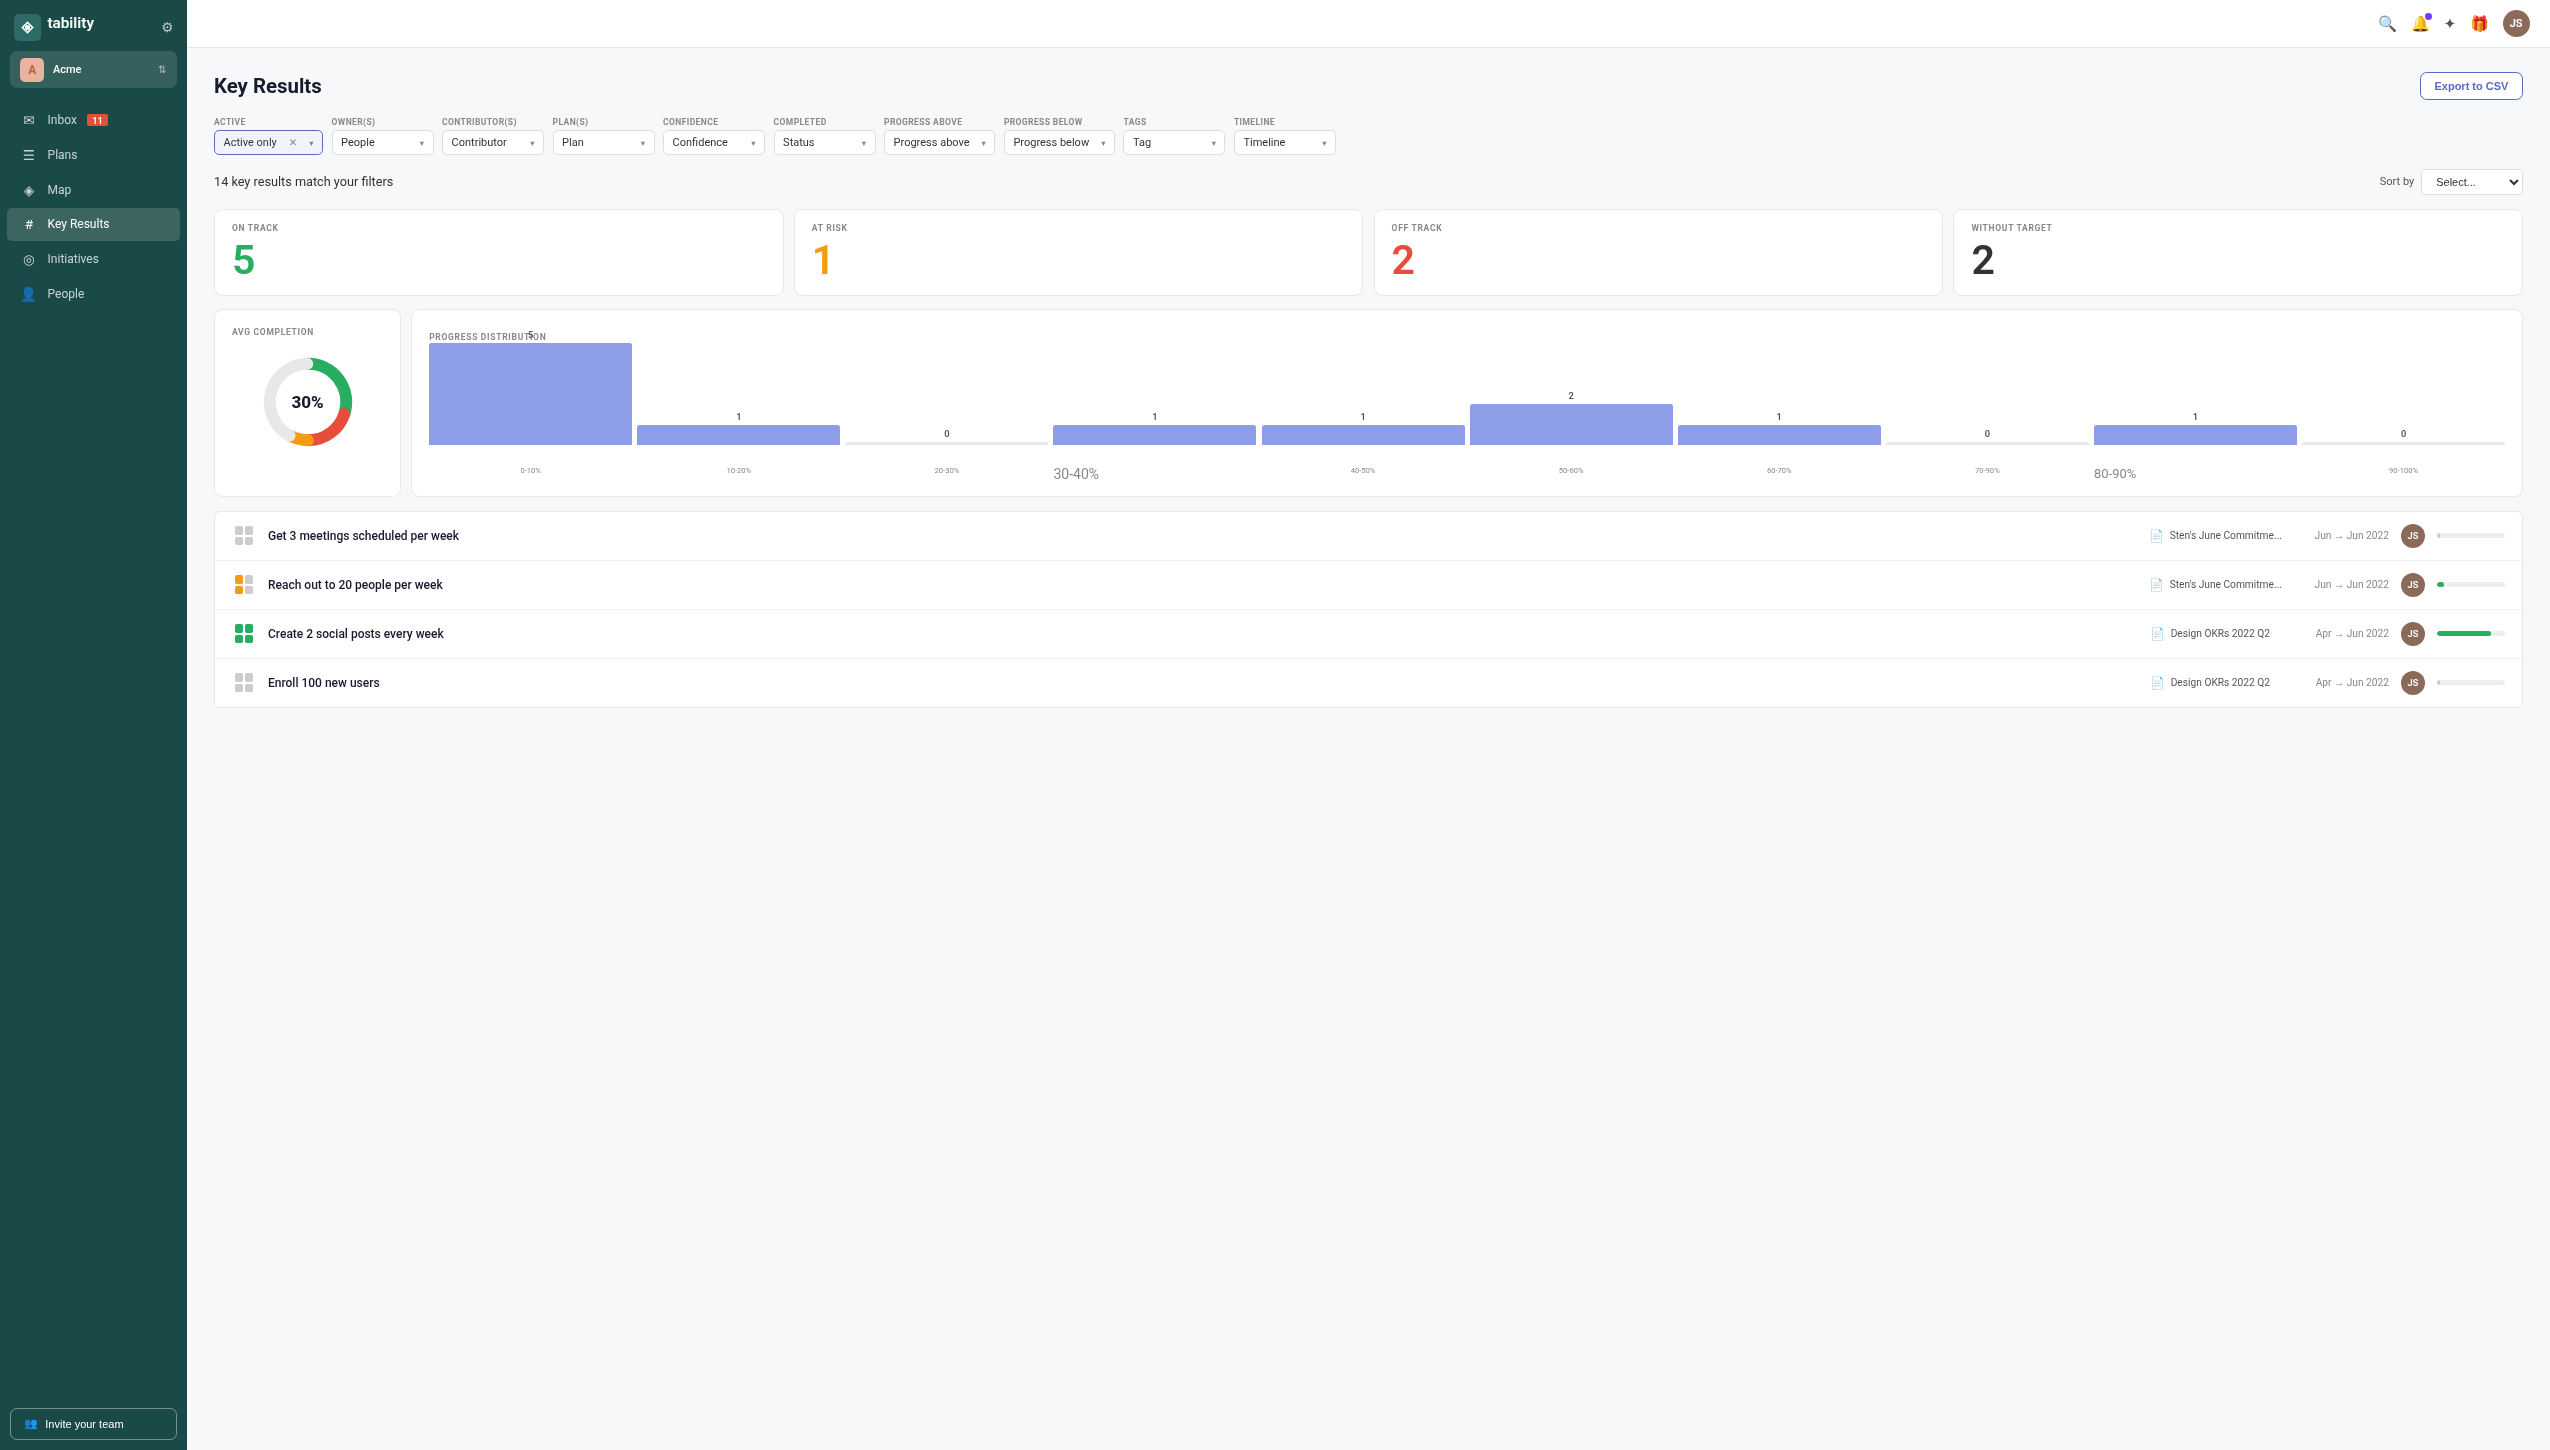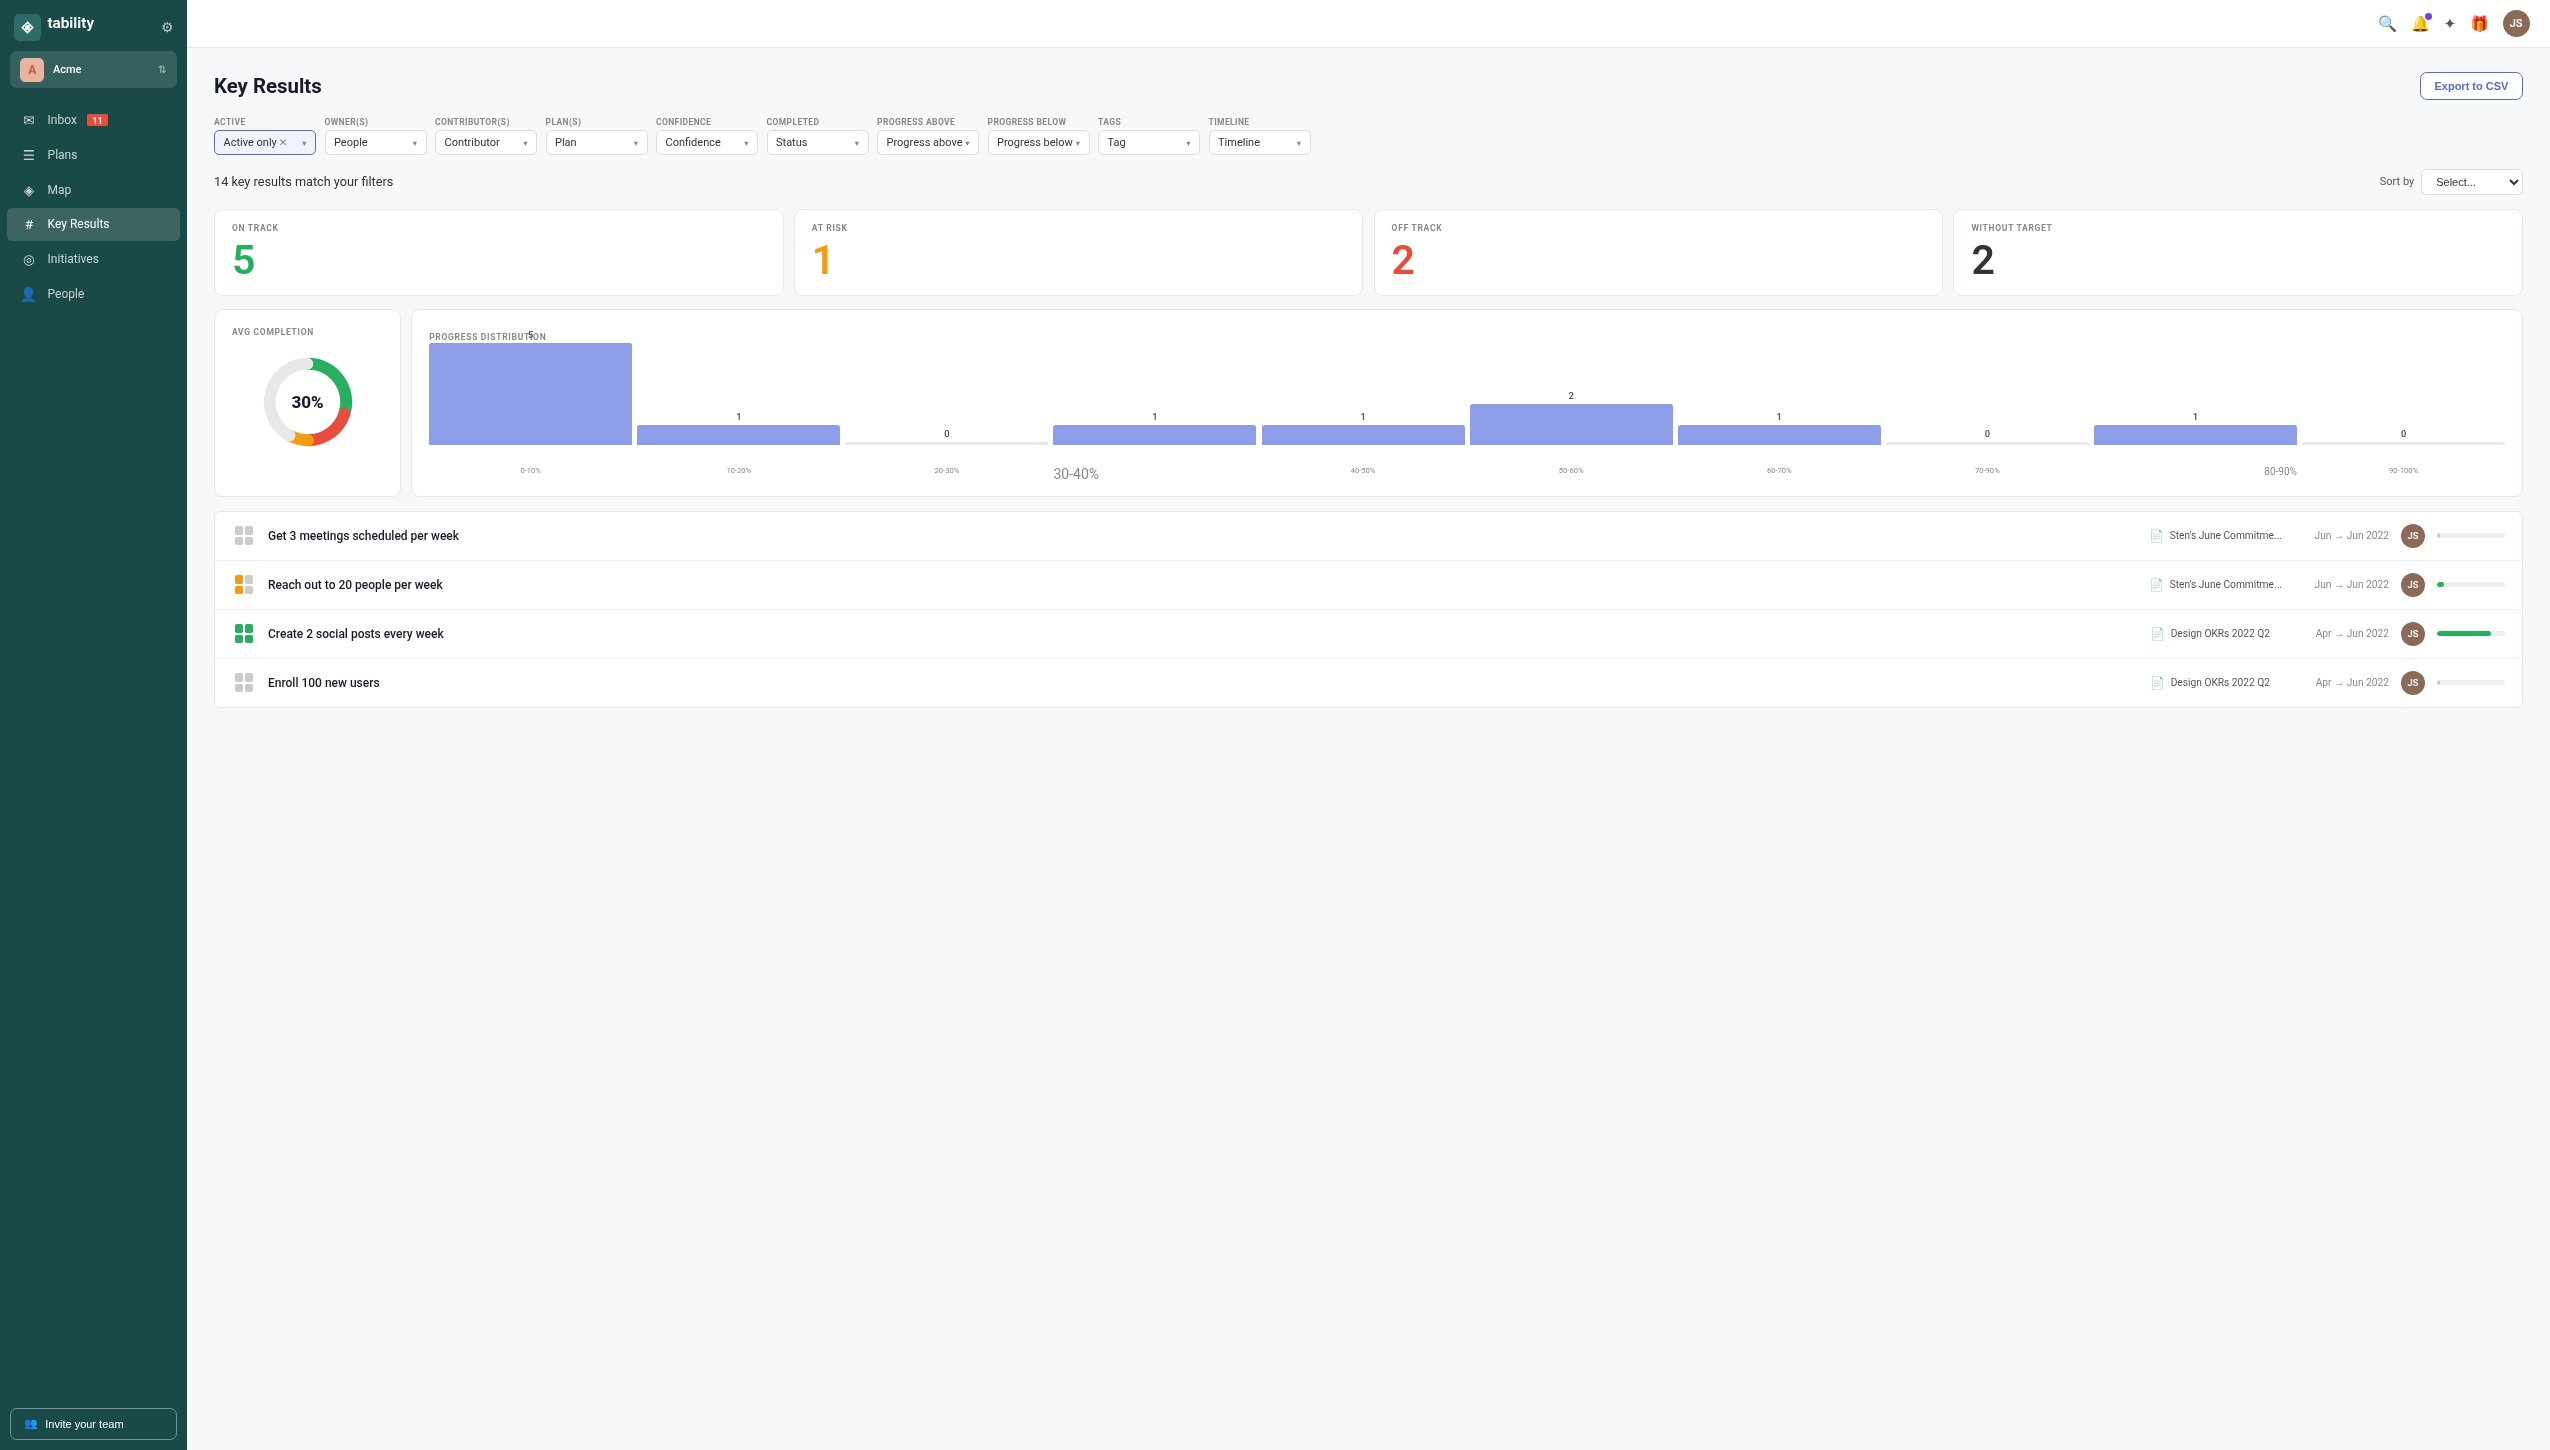"Active only" .filter-select { gap: 2px -> 12px }
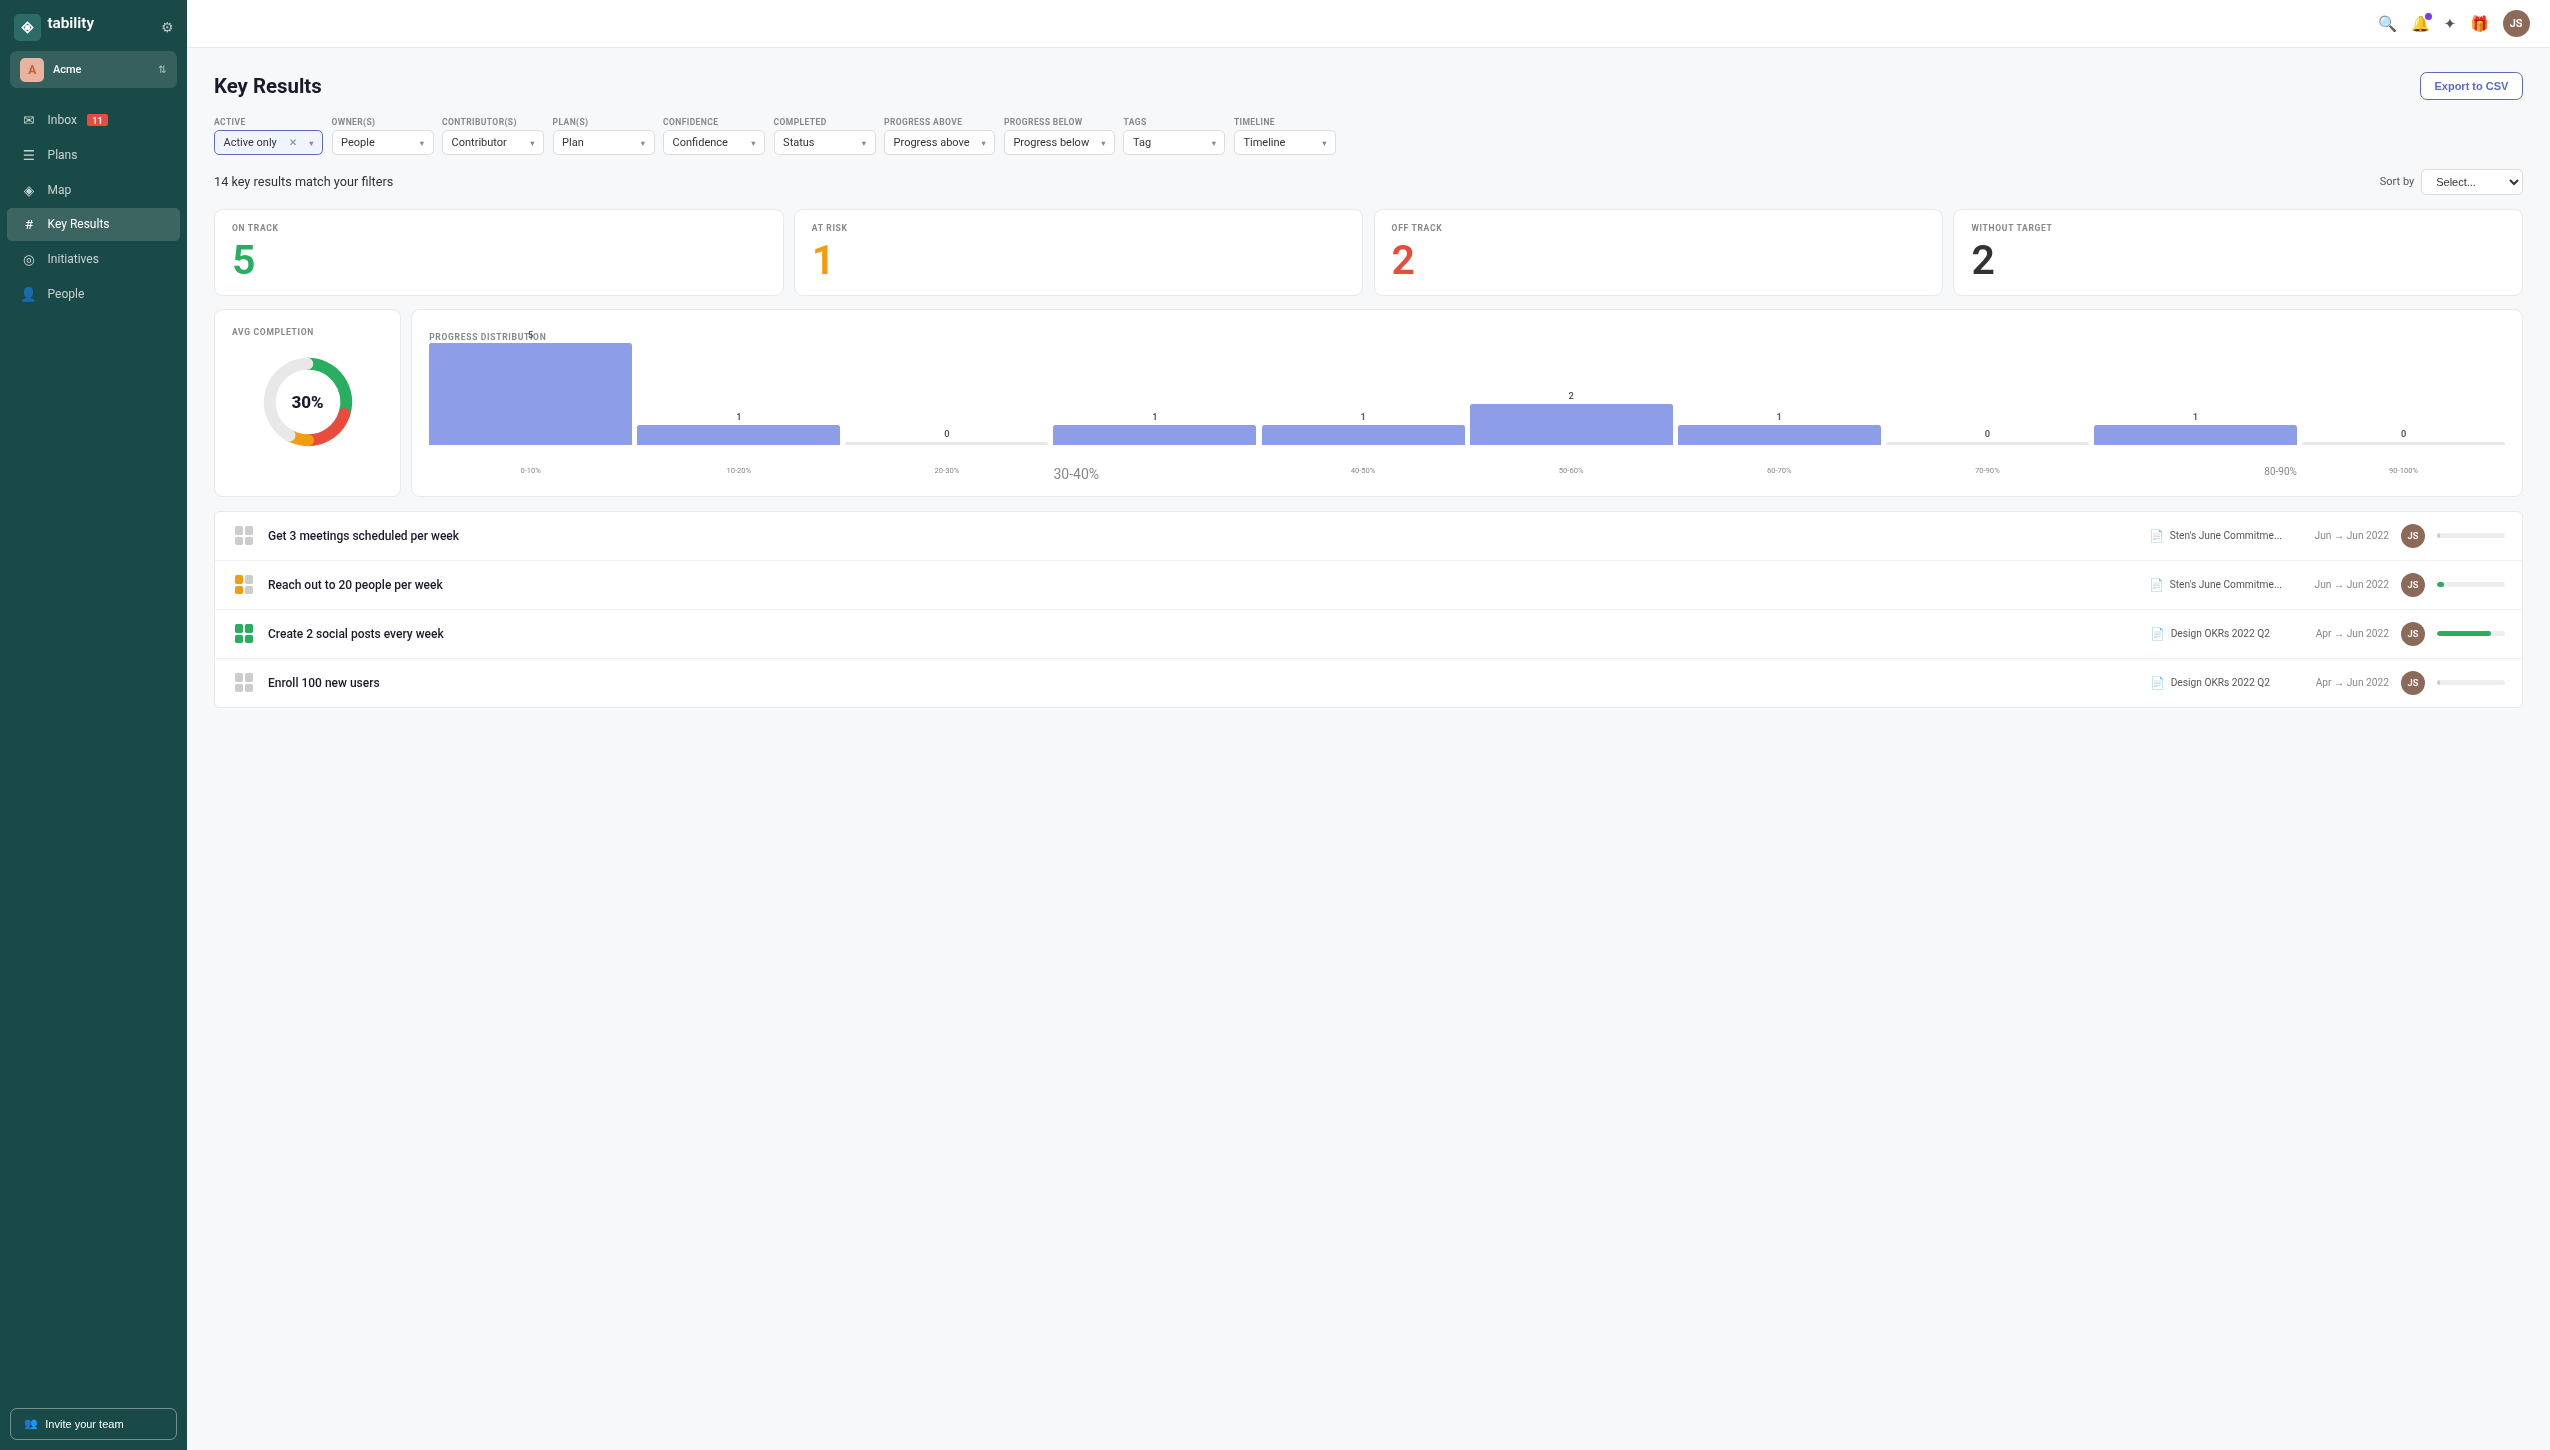"80-90%" div { font-size: 10px -> 13px; text-align: right -> left }
